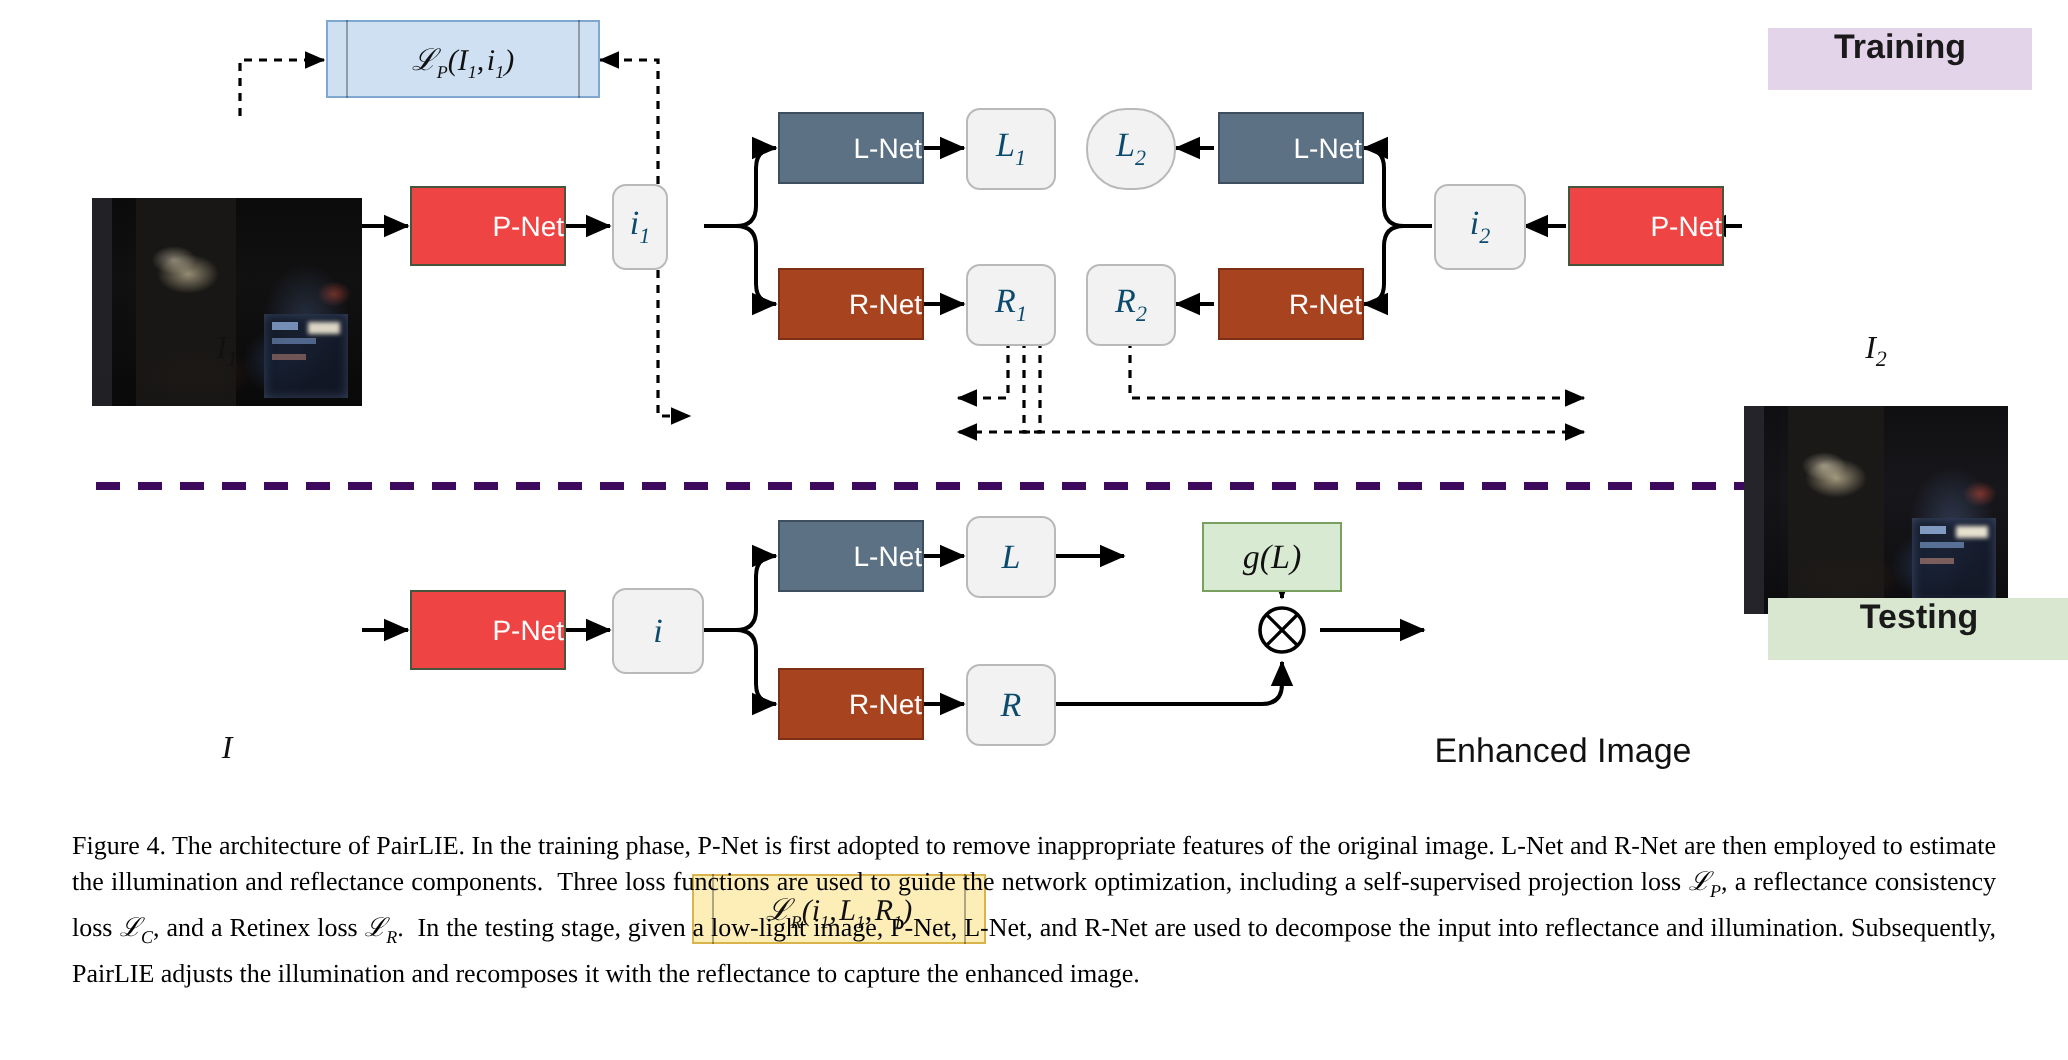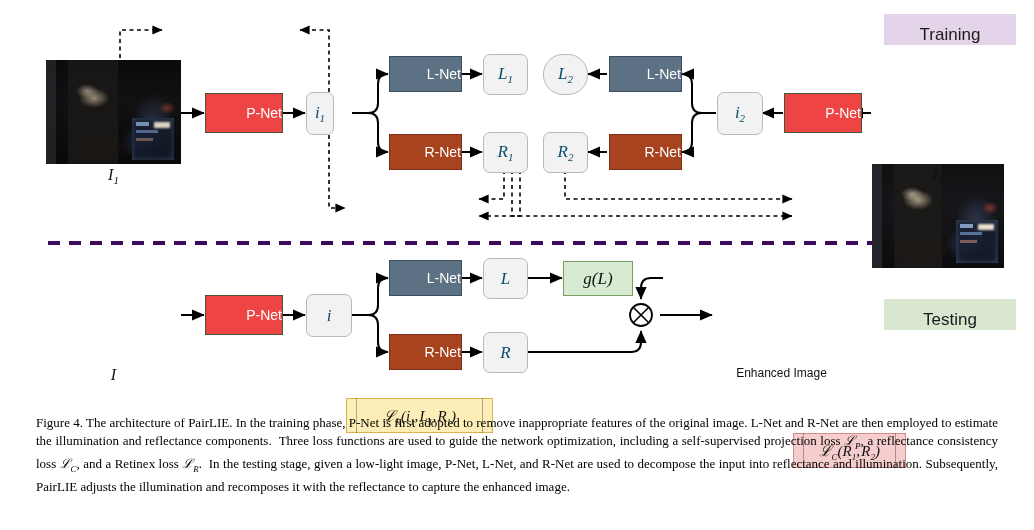"ℒP(I1, i1)" div.abs { html: none -> <div> <div></div> <div> <span>ℒ<sub>P</sub></span><span>(I<sub>1</sub>, i<sub>1</sub>)</span> </div> </div> }
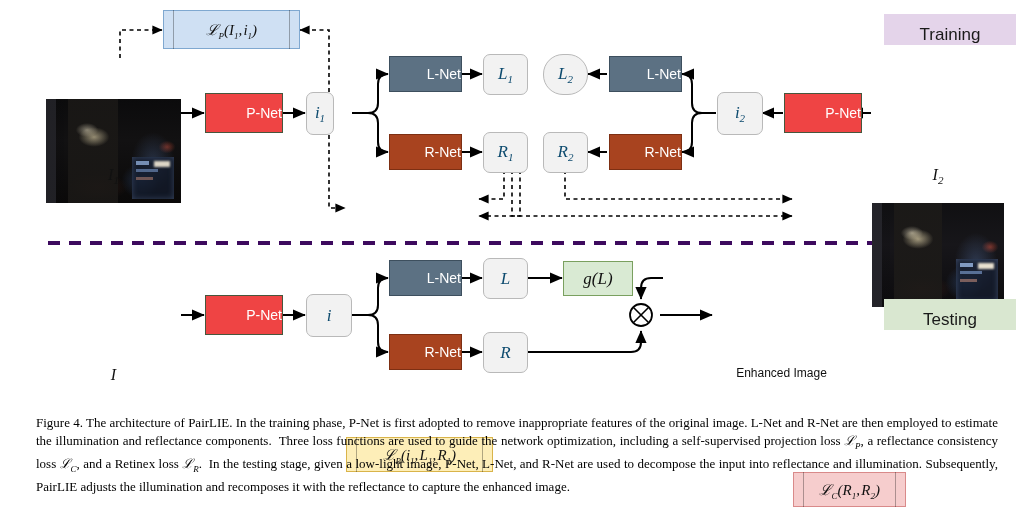"Training" .badge { align-items: flex-end -> flex-start; font-weight: normal -> bold }
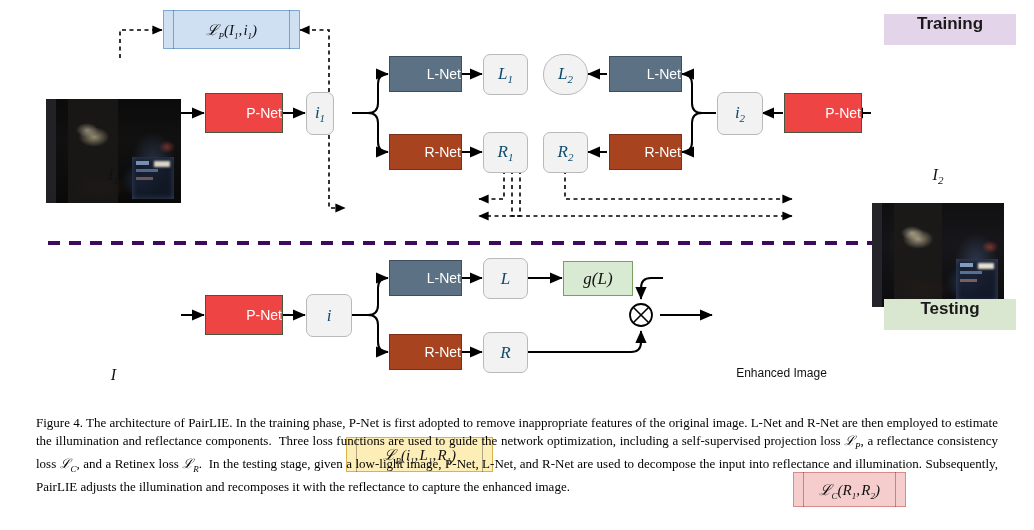"g(L)" .gbox { margin-left: none -> 38px }
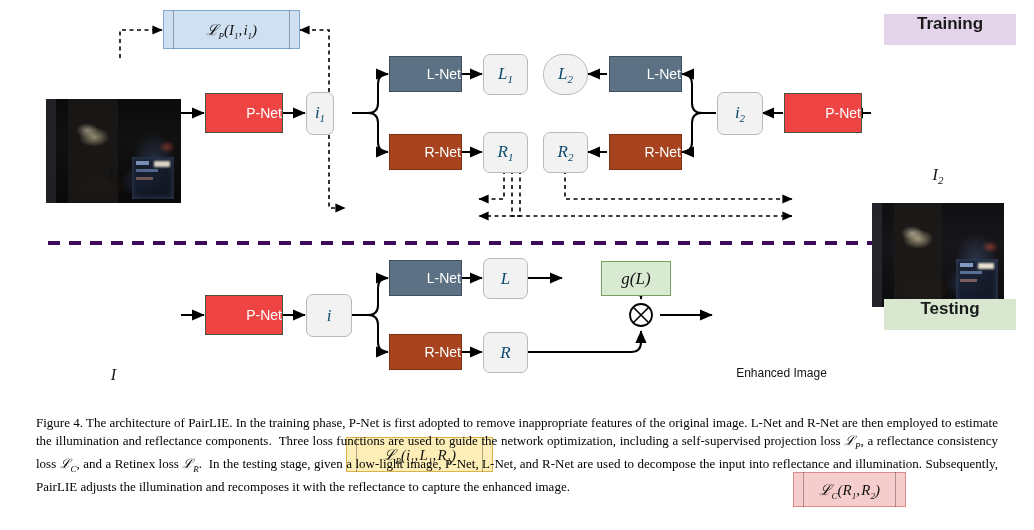"Testing" div.abs { width: 132px -> 151px }
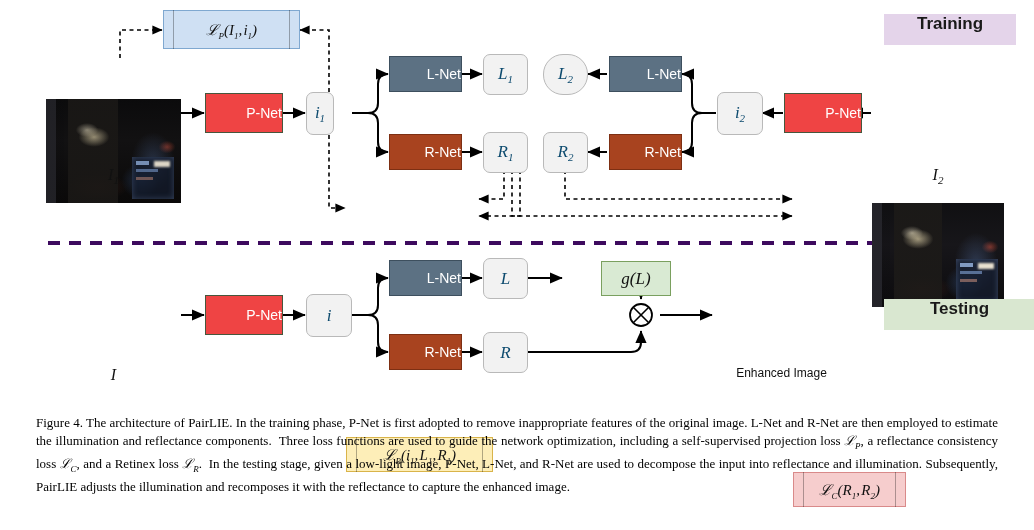"Enhanced Image" .plainlabel { font-size: 12px -> 17px }
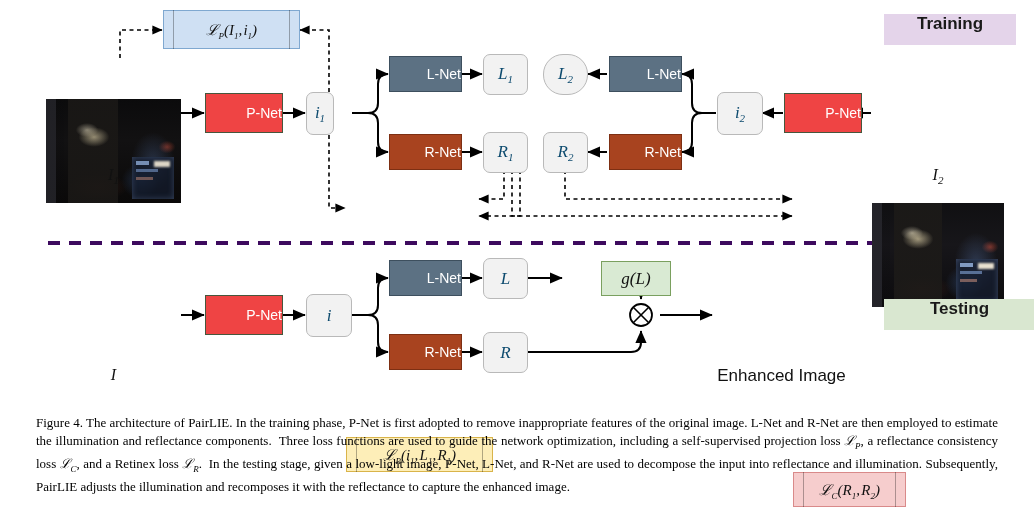"ℒC(R1, R2)" div.abs { html: <div> <div></div> <div> <span>ℒ<sub>C</sub></span><span>(R<sub>1</sub>, R<sub>2</sub>)</span> </div> </div> -> none }
